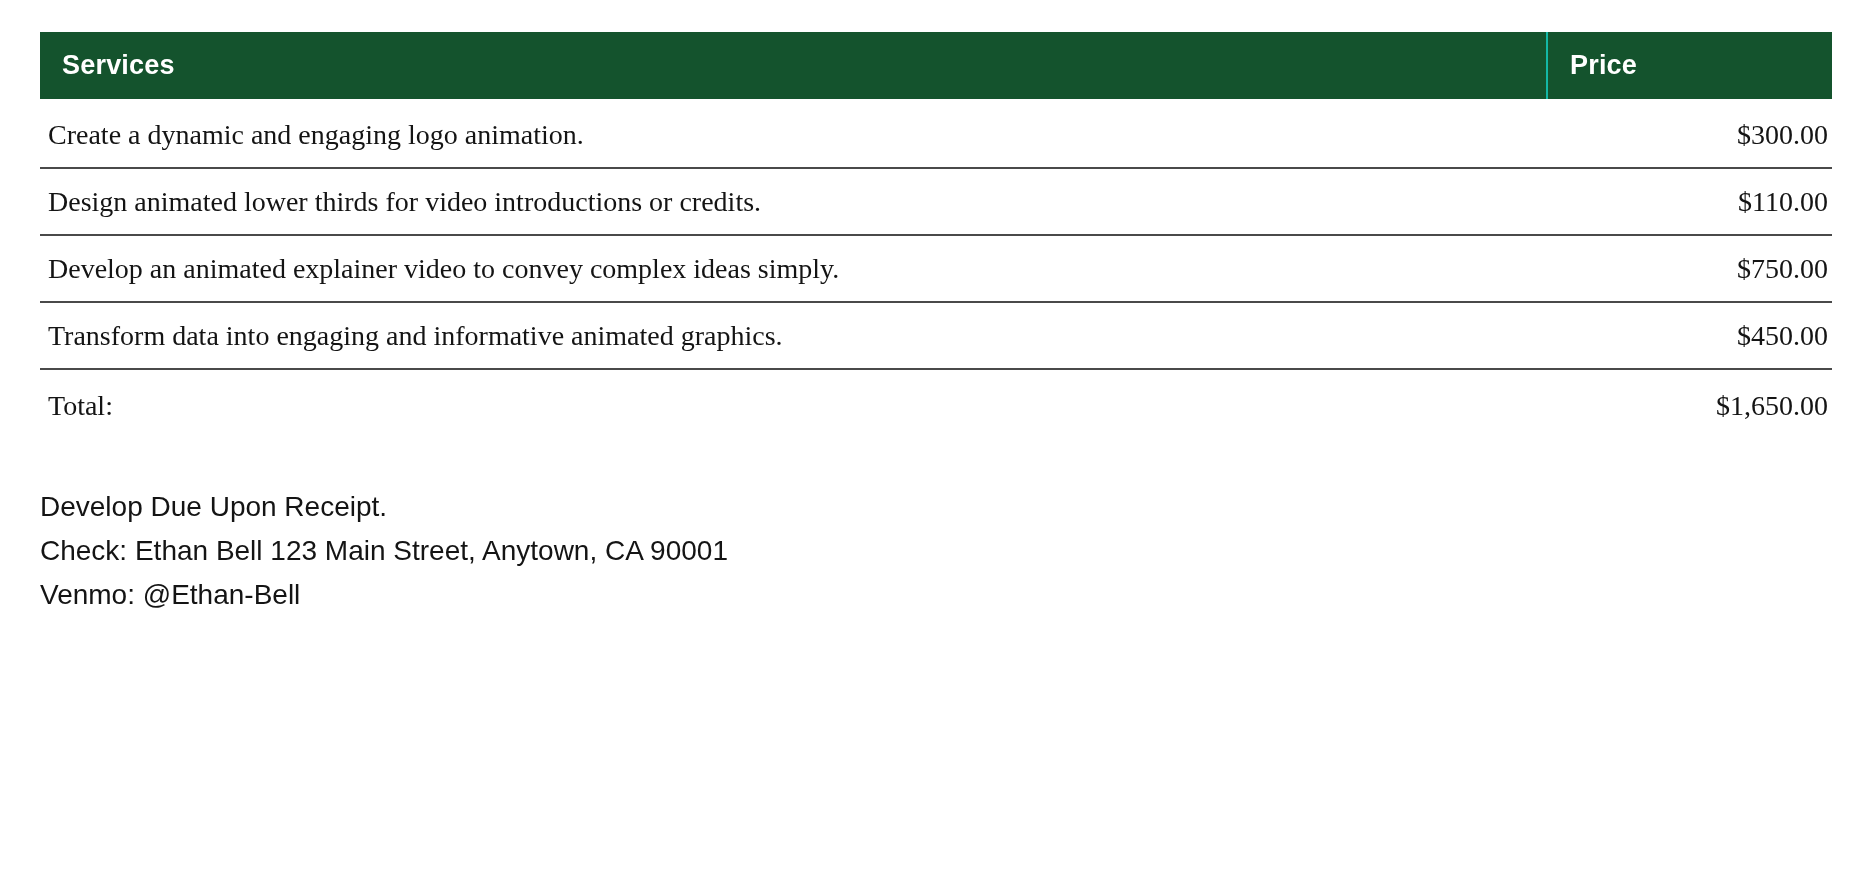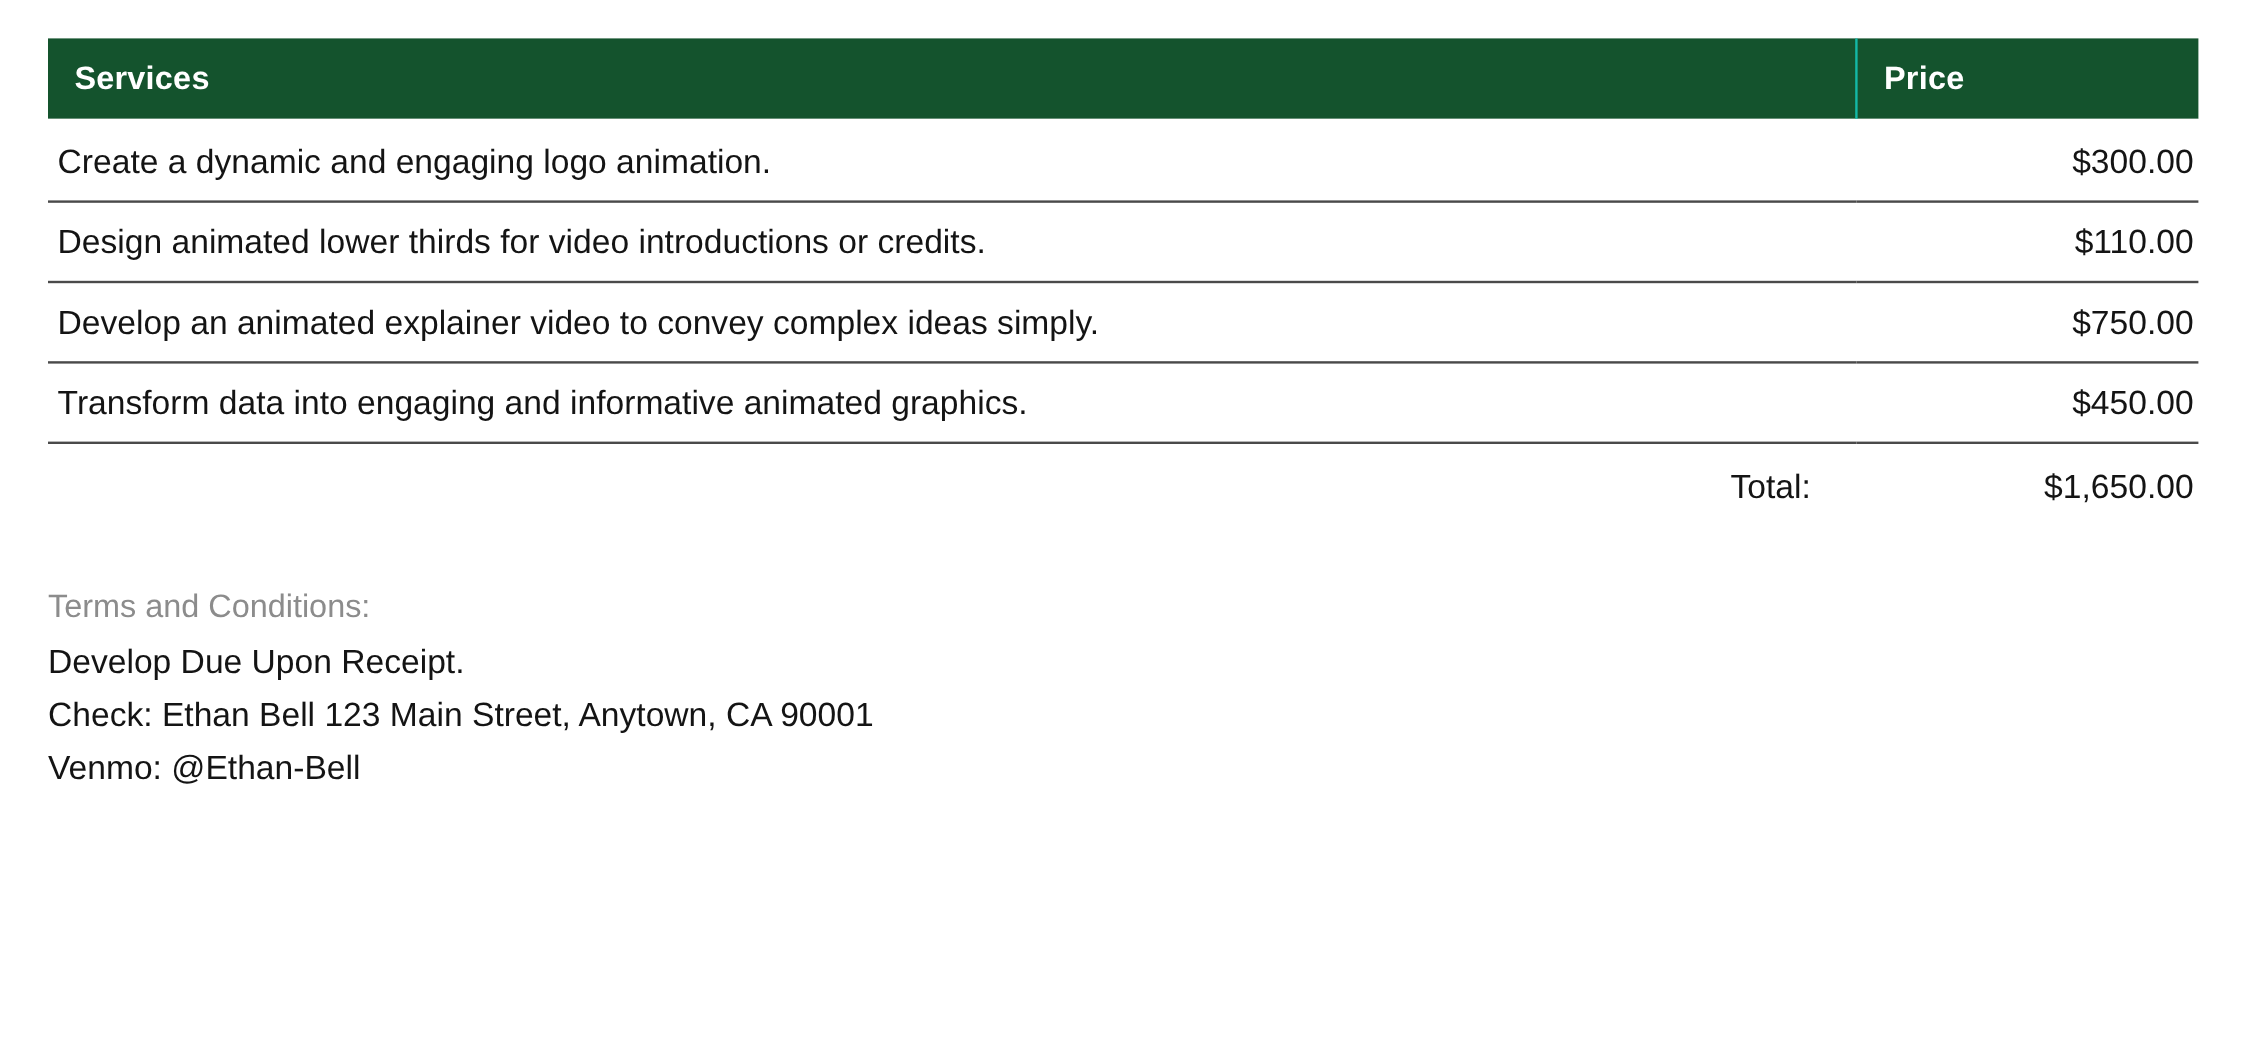"Create a dynamic and engaging" .services-table tbody td { font-family: none -> Liberation Serif, serif }
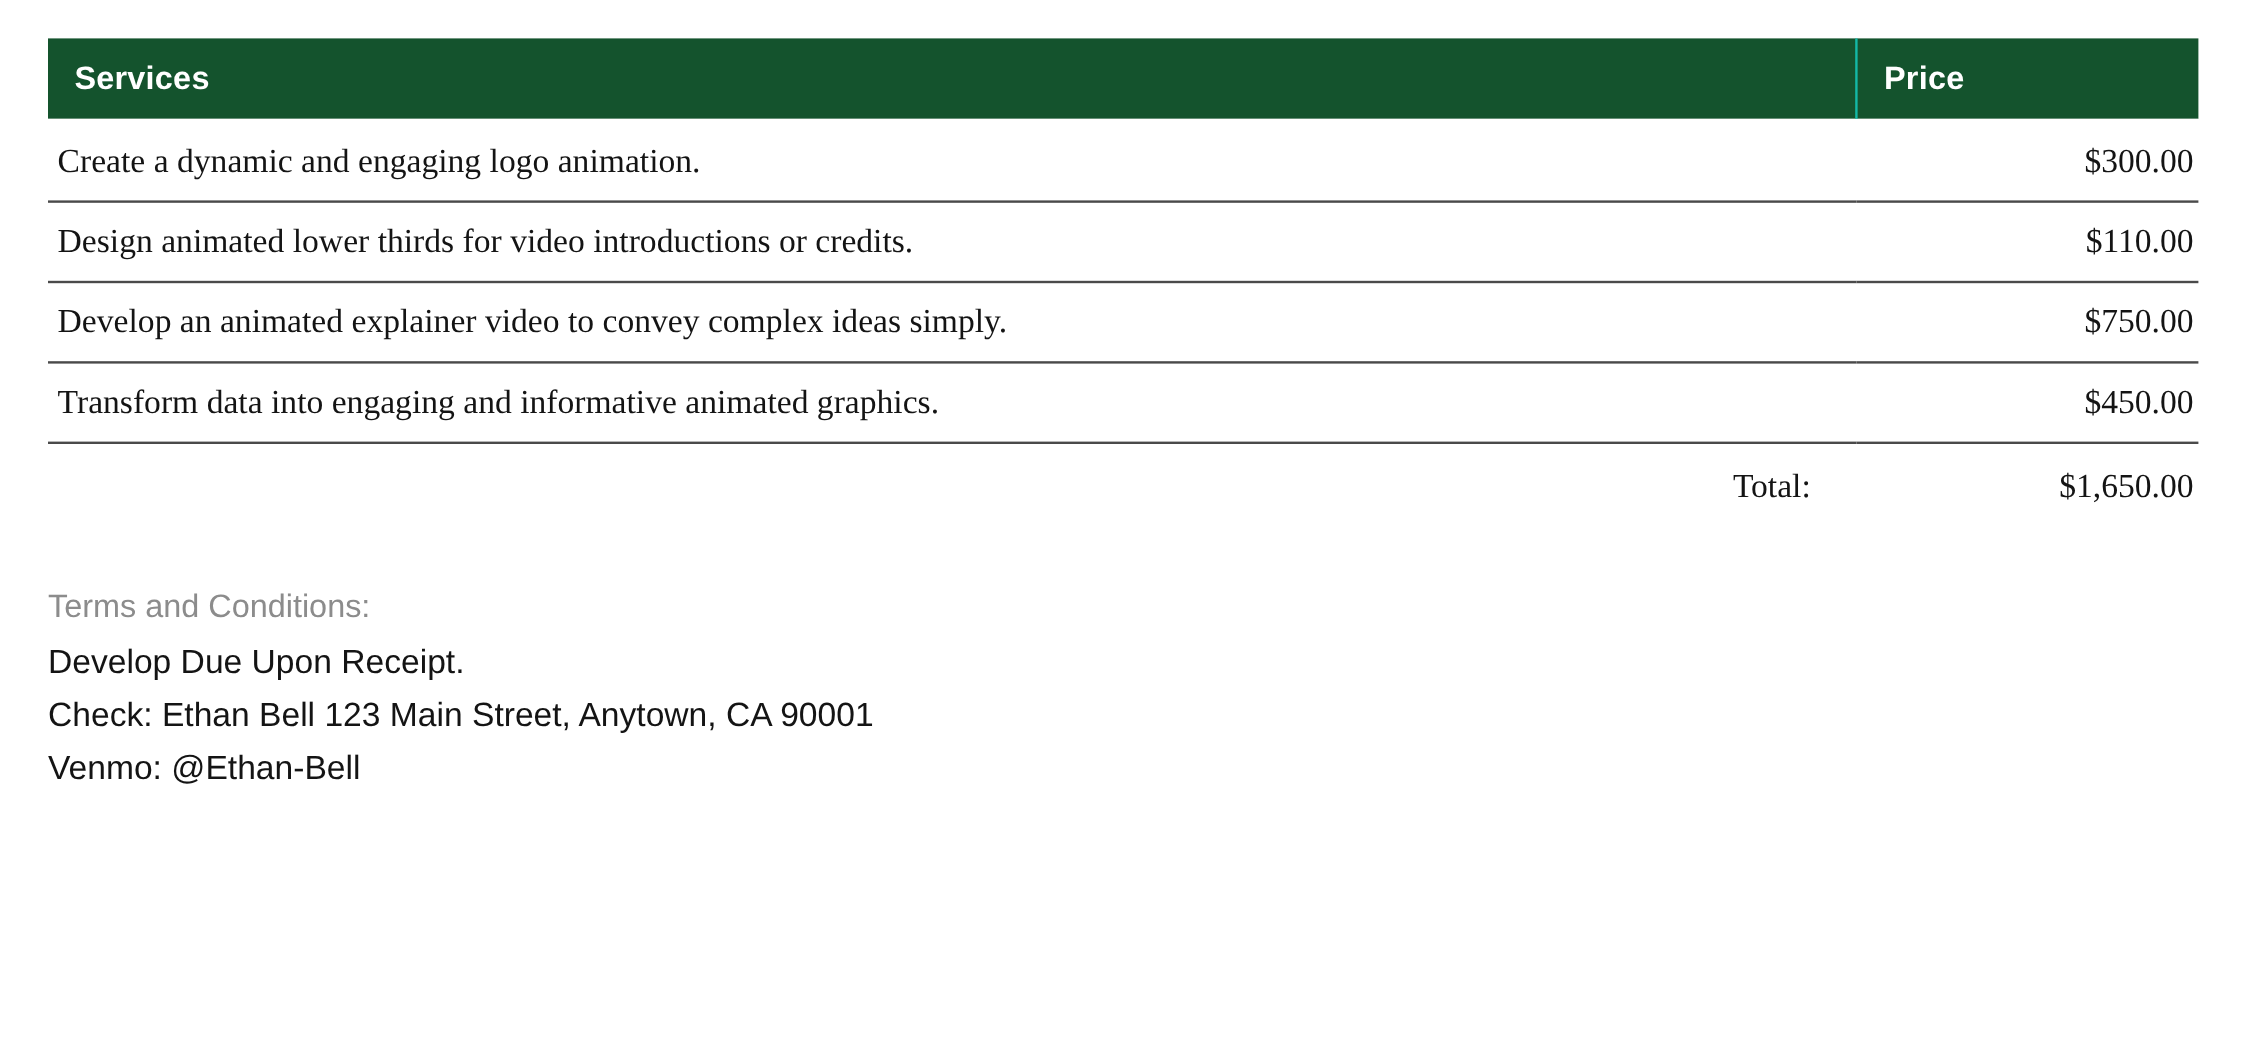"Total:" .total-row td.total-label { text-align: right -> none }
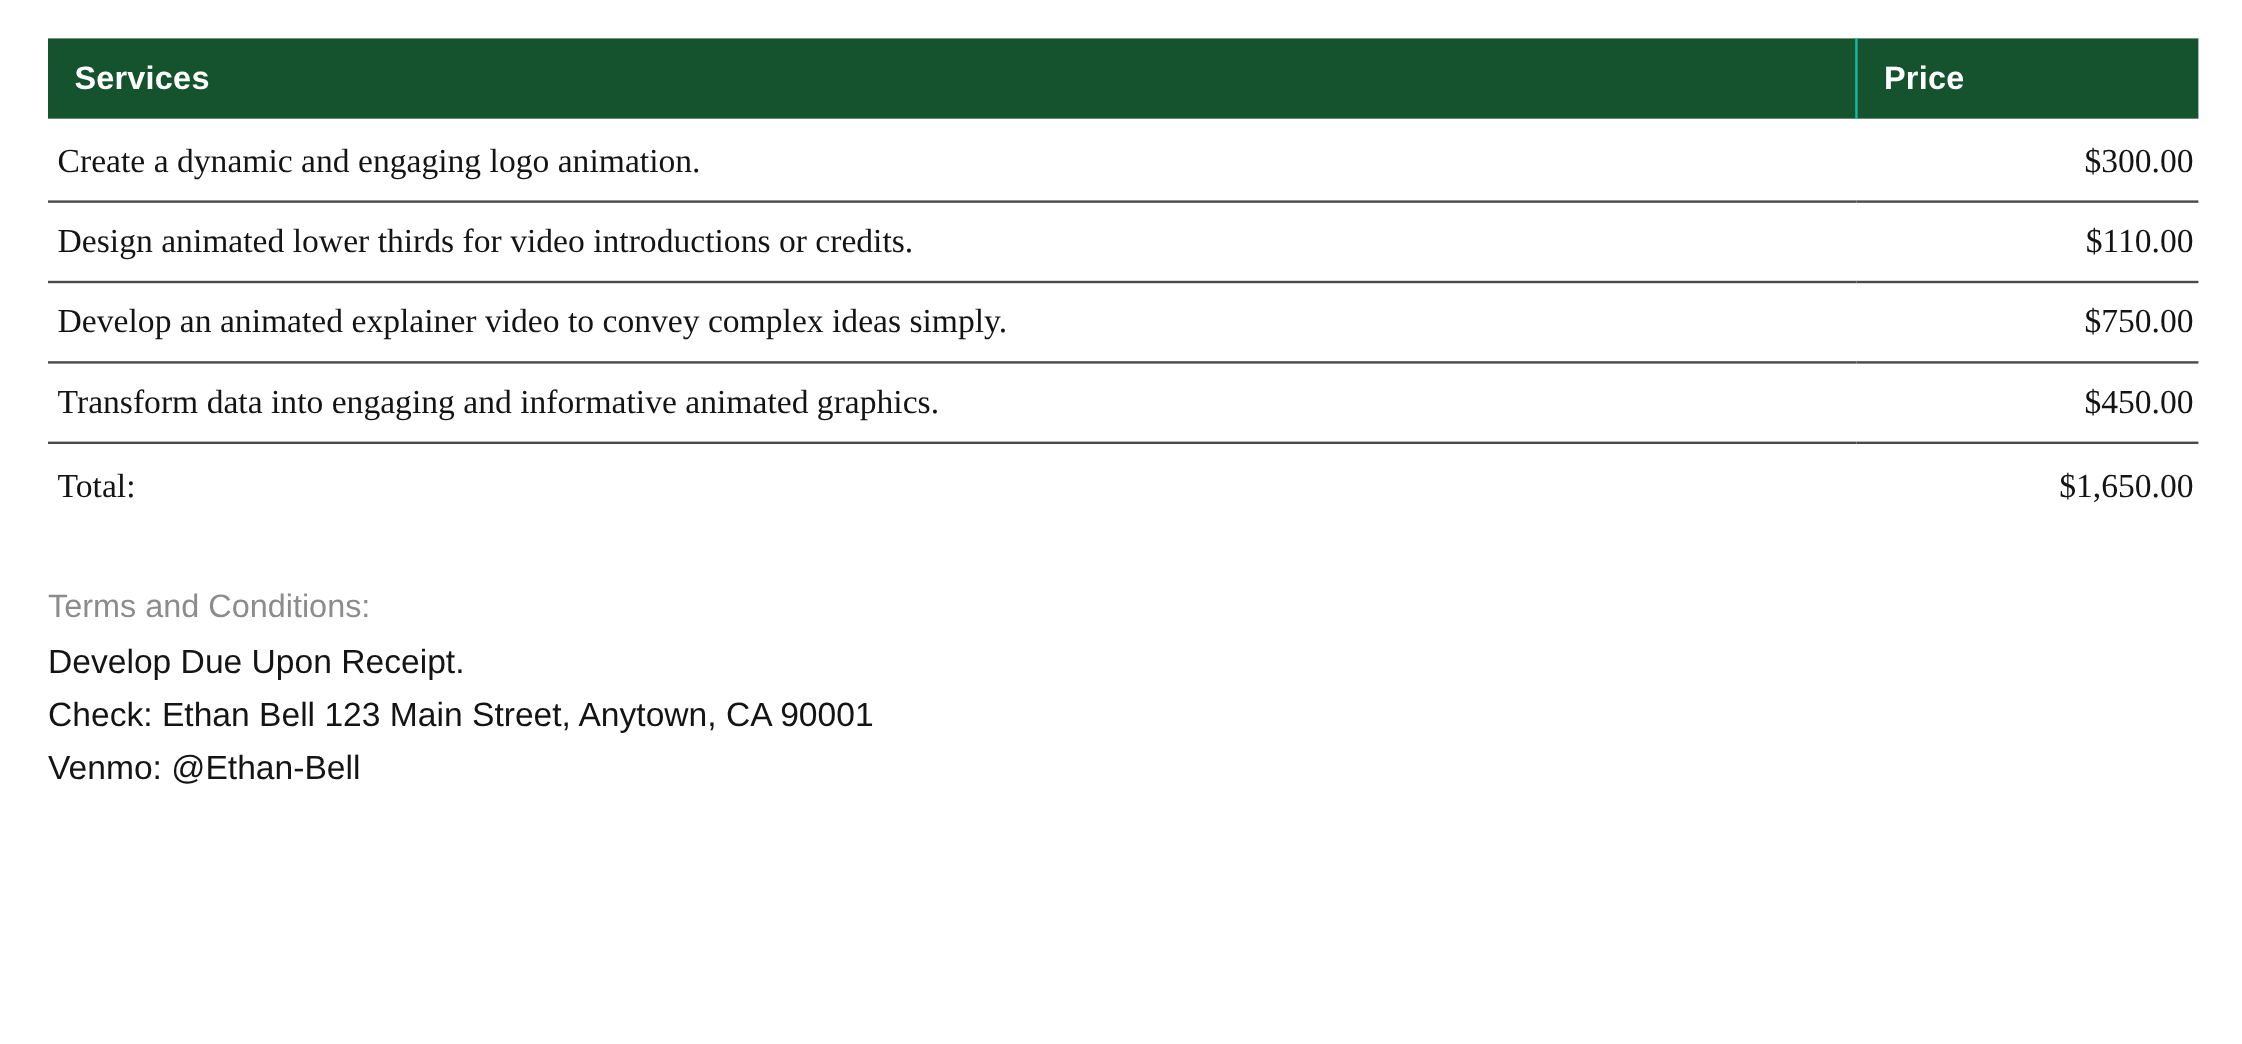"Terms and Conditions:" div.terms-title { html: <div>Terms and Conditions:</div> -> none }
